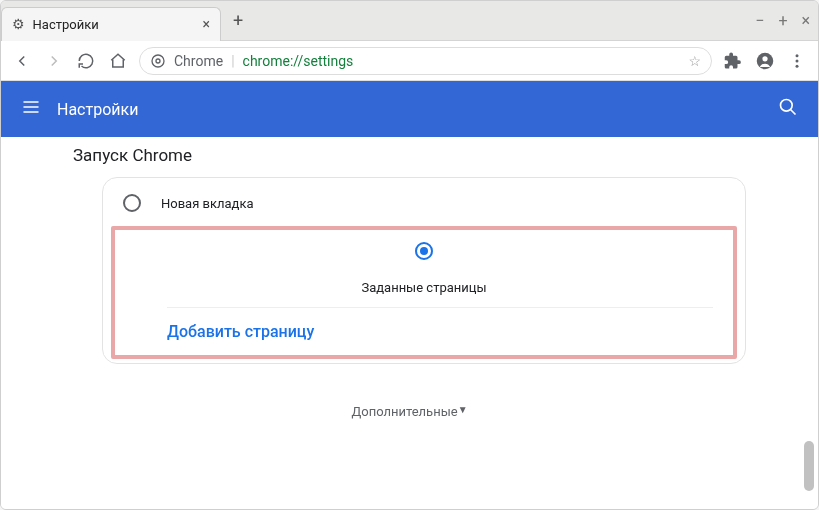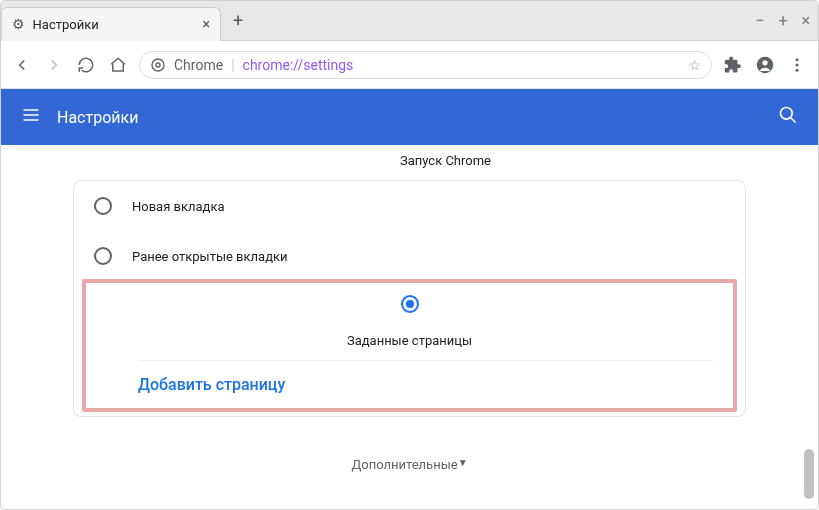"Chrome" .toolbar { height: 48px -> 40px }
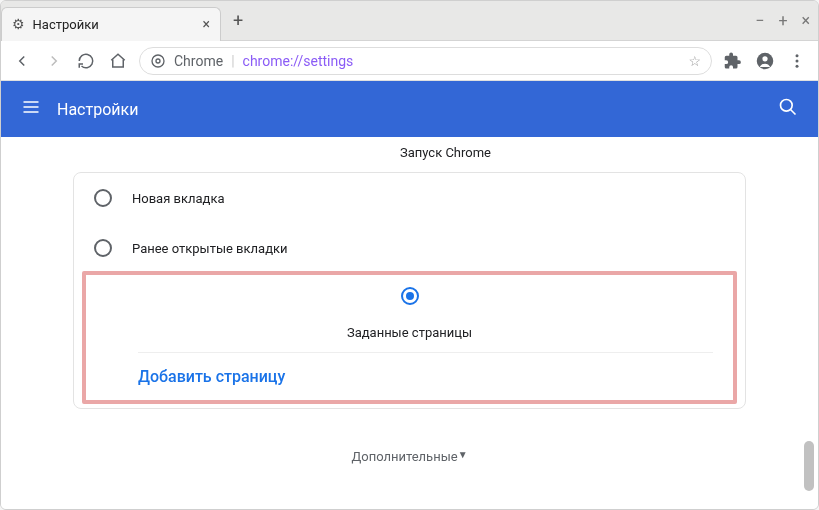"chrome://settings" .addr-url { color: #8b5cf6 -> #15803d }
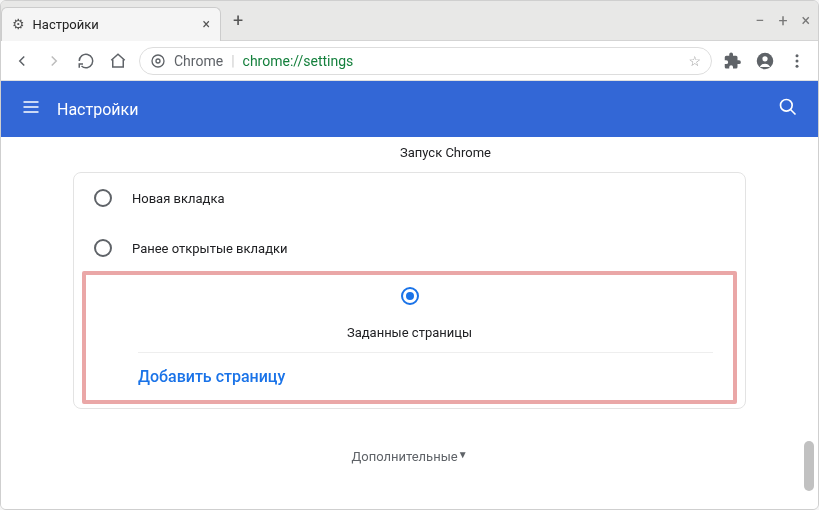"Запуск Chrome" .section-heading { font-size: 13px -> 17px; text-align: center -> none }
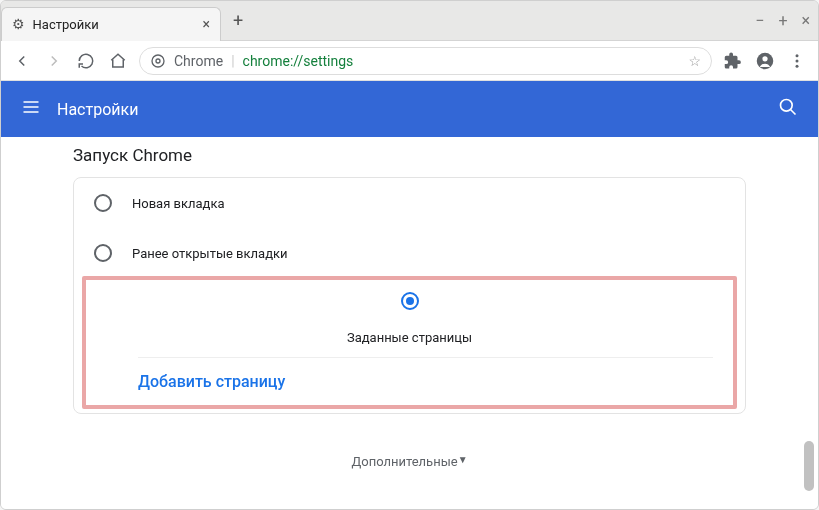"Новая вкладка" .card { border-radius: 8px -> 15px; margin: 0 72px 24px 72px -> 0 72px 24px 101px }
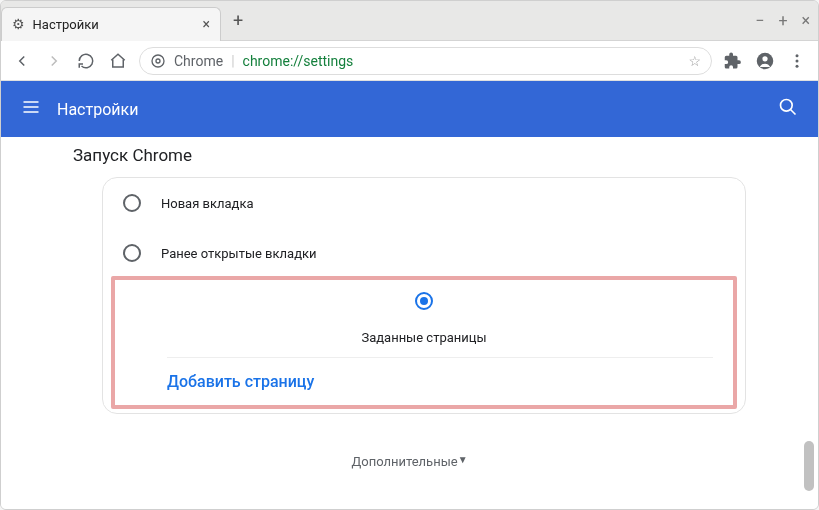"Ранее открытые вкладки" div.option { html: <div> <span></span> <span>Ранее открытые вкладки</span> </div> -> none }
